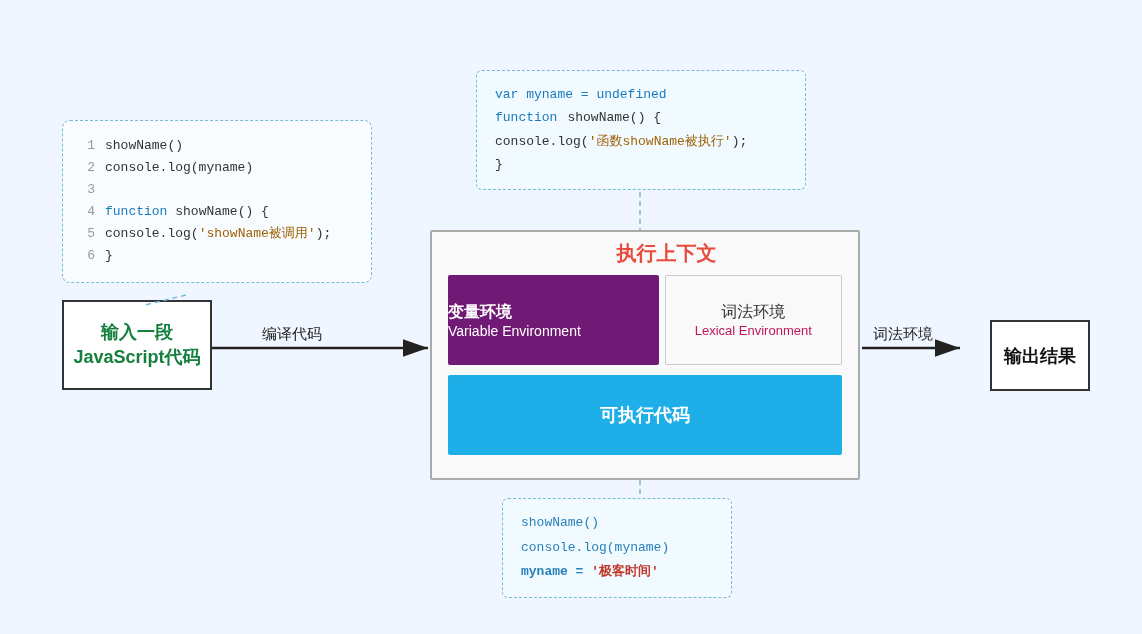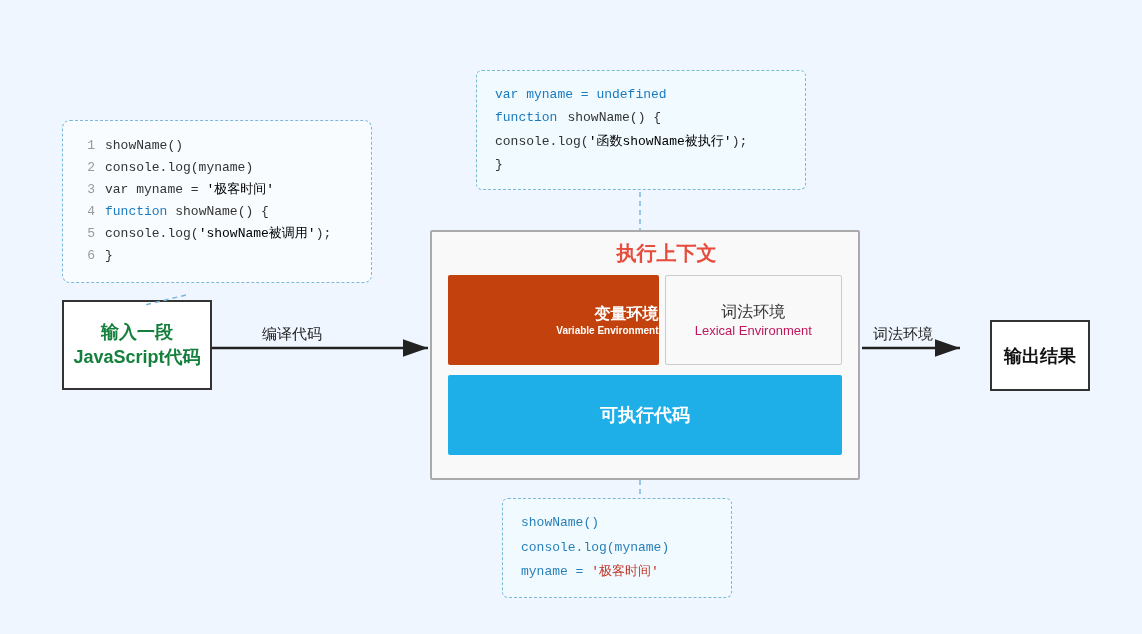"'函数showName被执行'" .str { color: #000000 -> #a16207 }
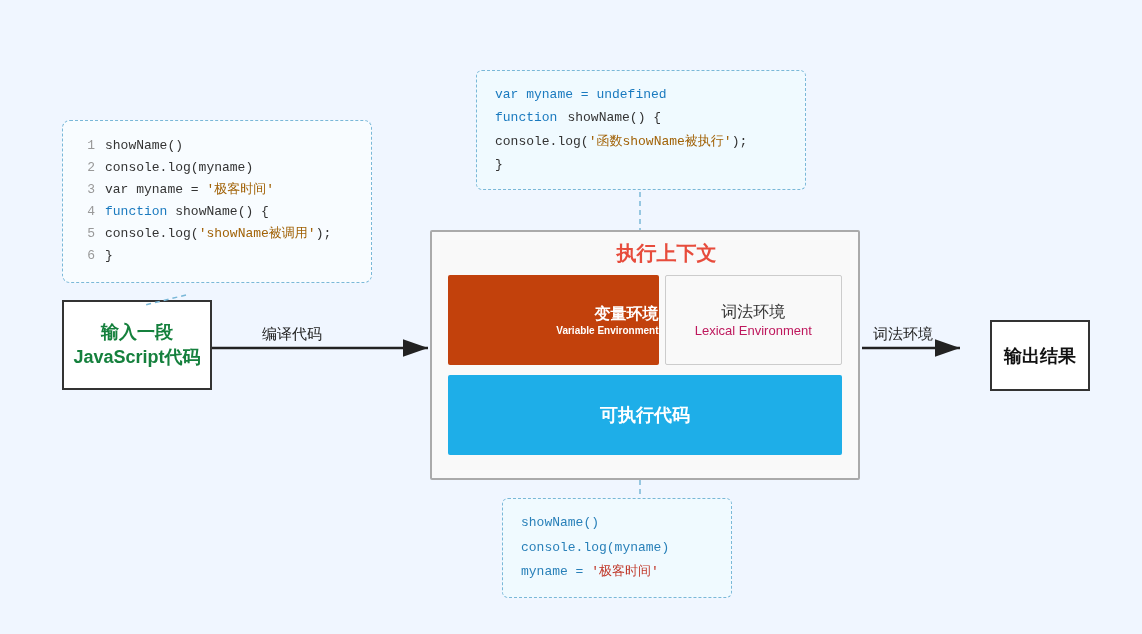"var myname = '极客时间'" span.code-text { html: <span>var myname = <span>'极客时间'</span></span> -> none }
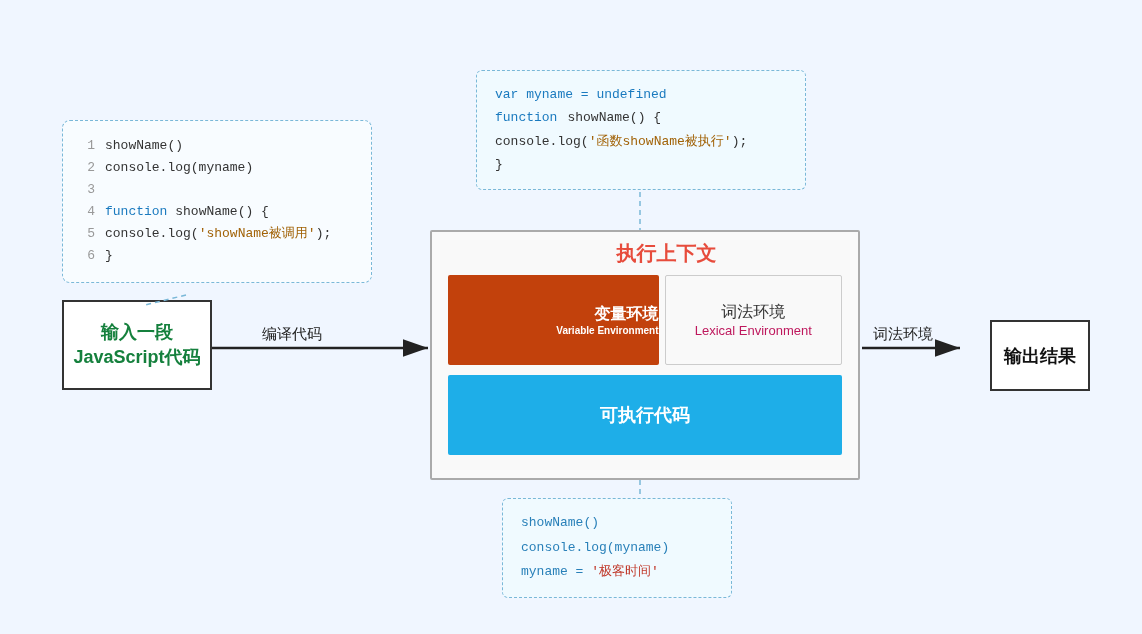"变量环境" .var-env { align-items: flex-end -> flex-start; background: #c2410c -> #701a75 }
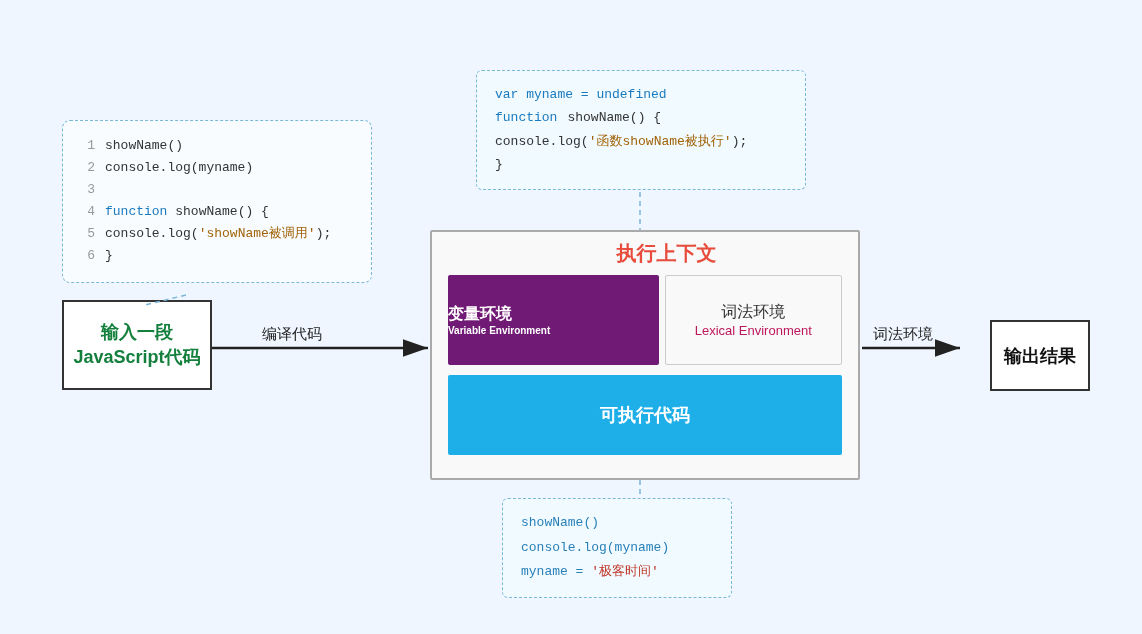"Variable Environment" .var-env-en { font-size: 10px -> 14px; font-weight: bold -> normal }
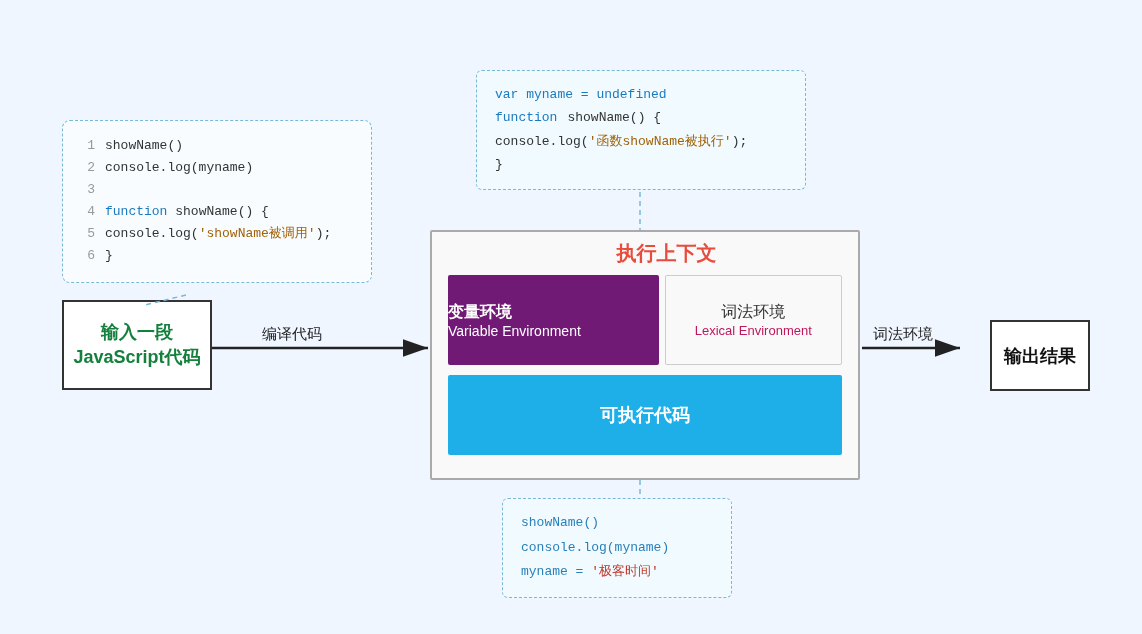"myname = '极客时间'" div { font-weight: none -> bold }
